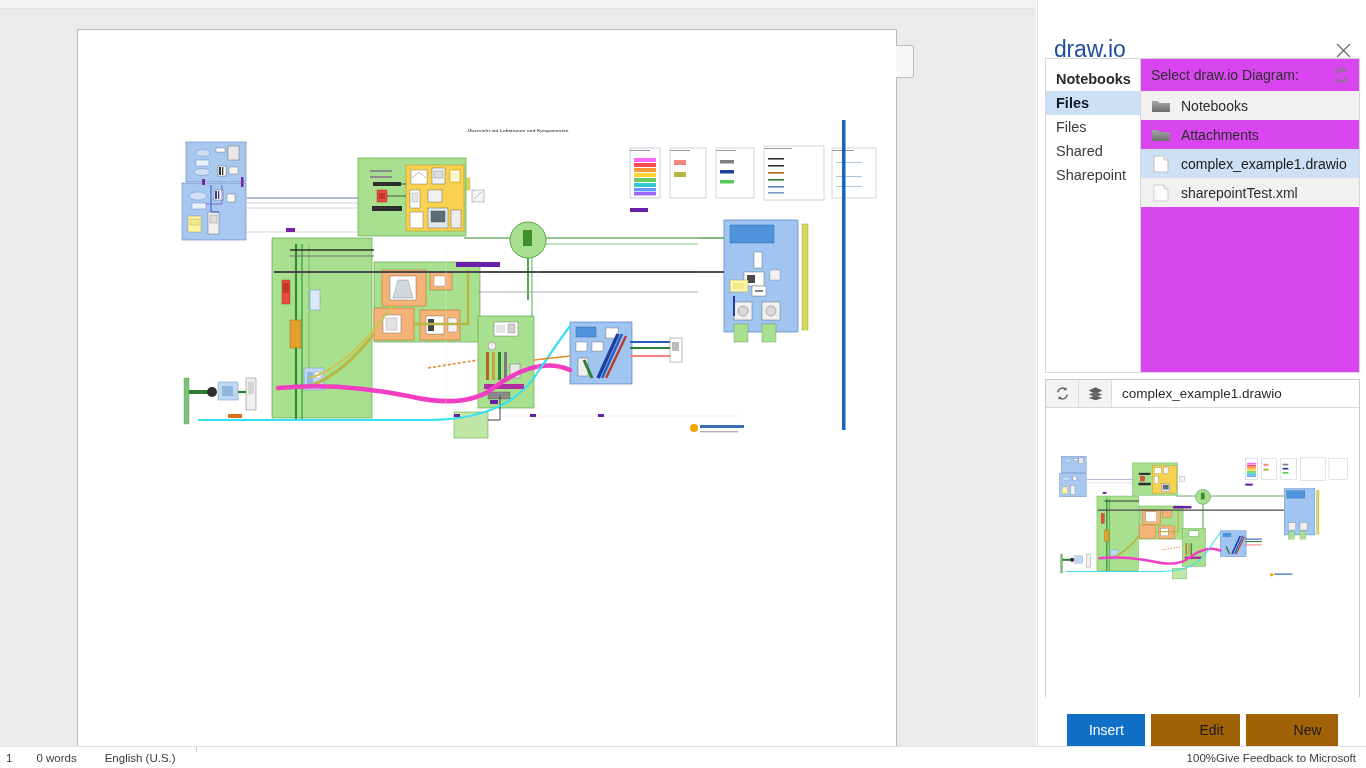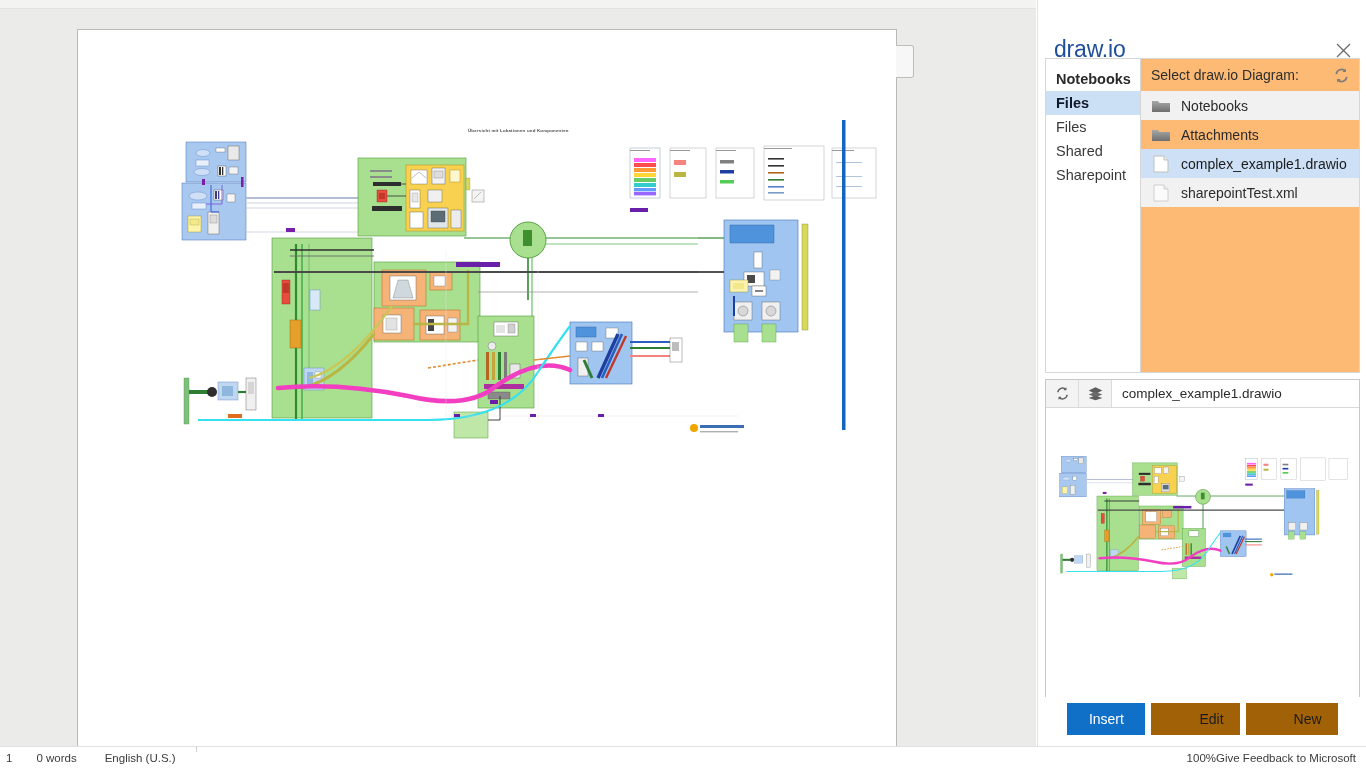"Select draw.io Diagram:" .browser-list { background: #fdba74 -> #d946ef }
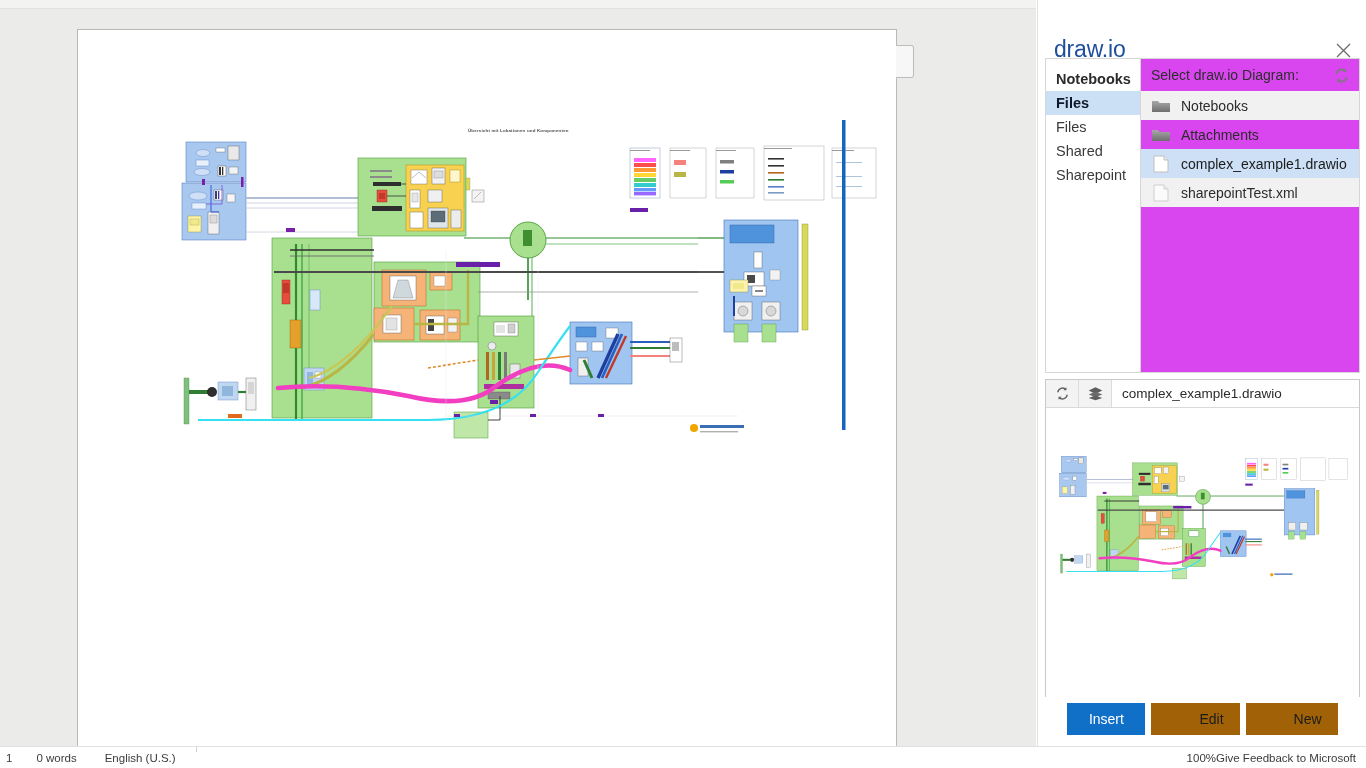"Insert" .actions { align-items: flex-start -> flex-end }
